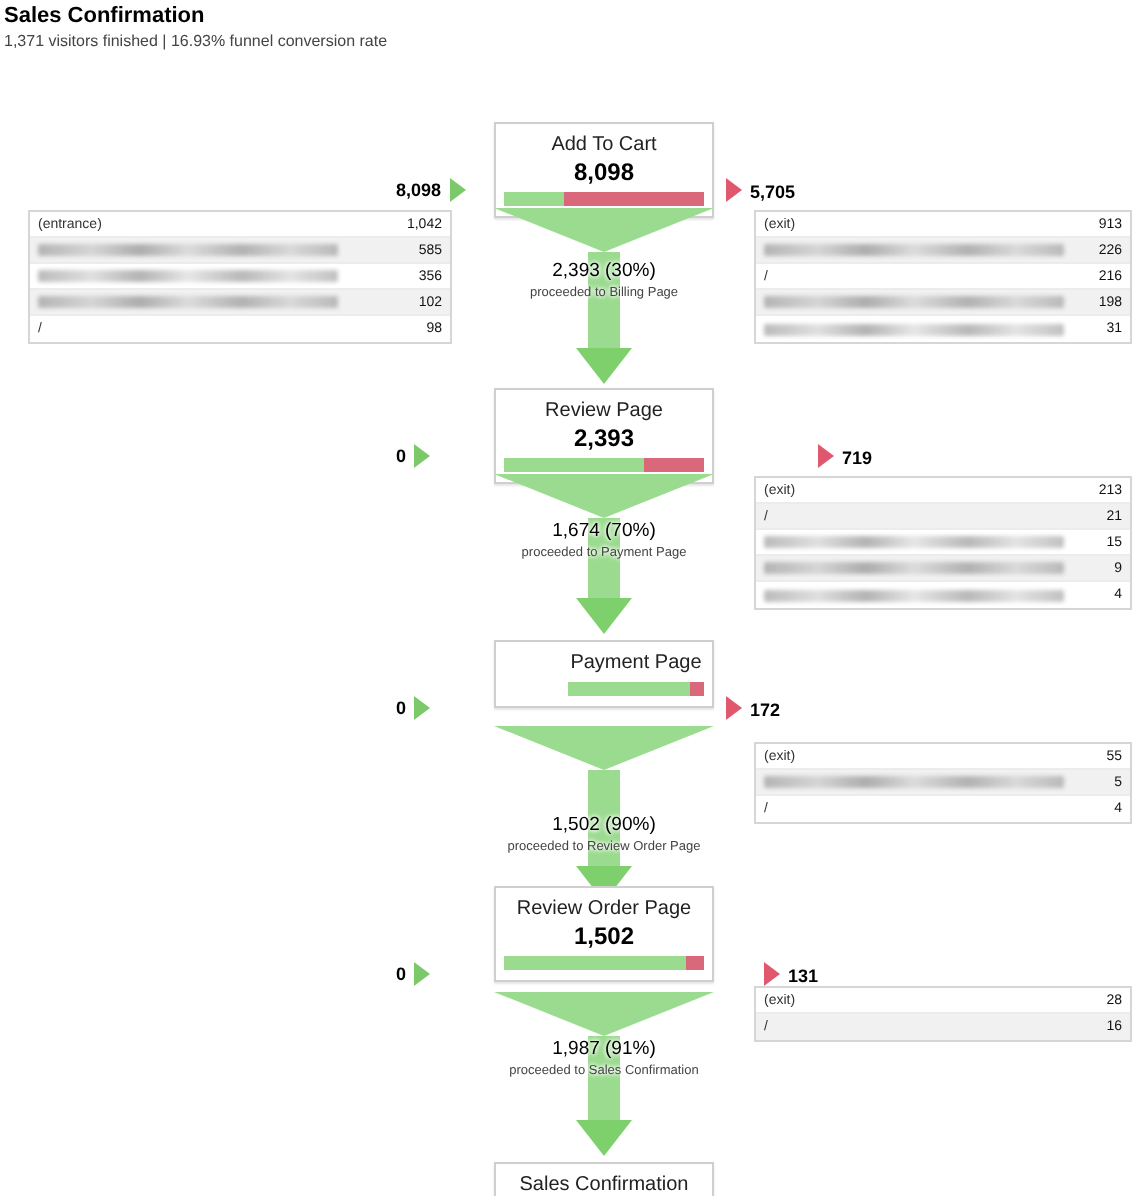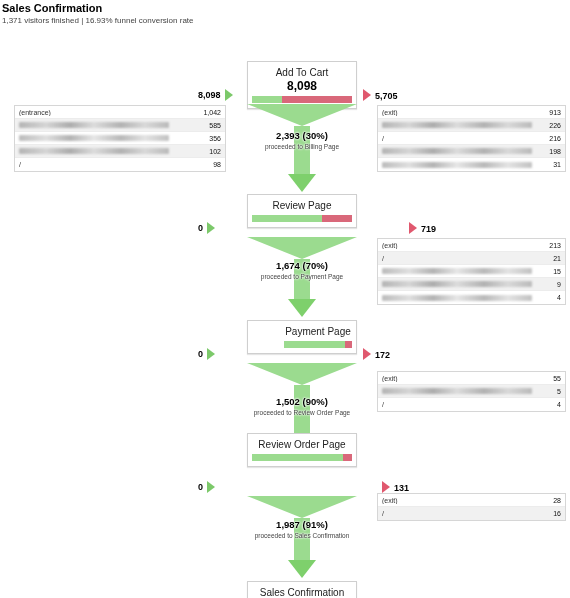"2,393 (30%)" .flow-label .big { font-weight: bold -> normal }
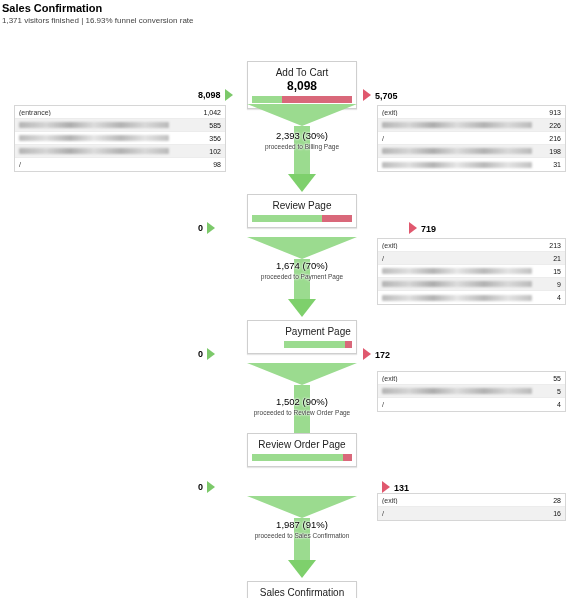"2,393" div.node-count { html: none -> <div>2,393</div> }
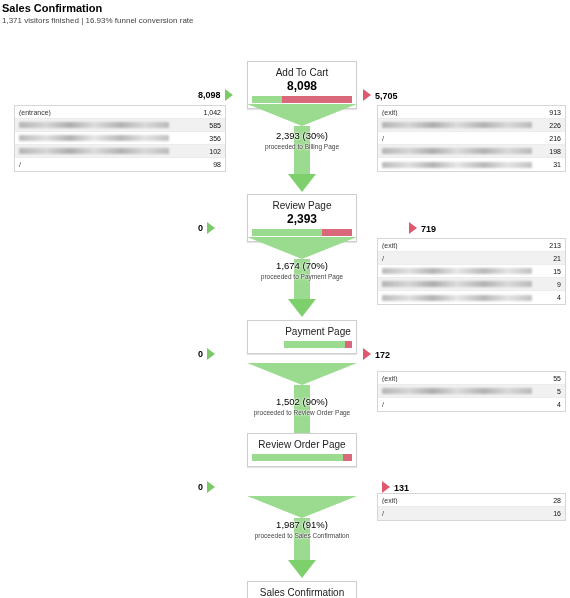"1,502 (90%)" div.flow-label { top: 364px -> 375px }
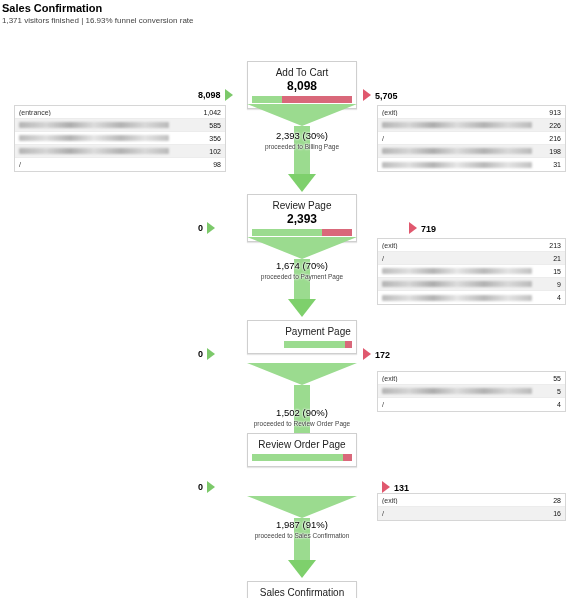"Review Order Page" div.node { top: 401px -> 411px }
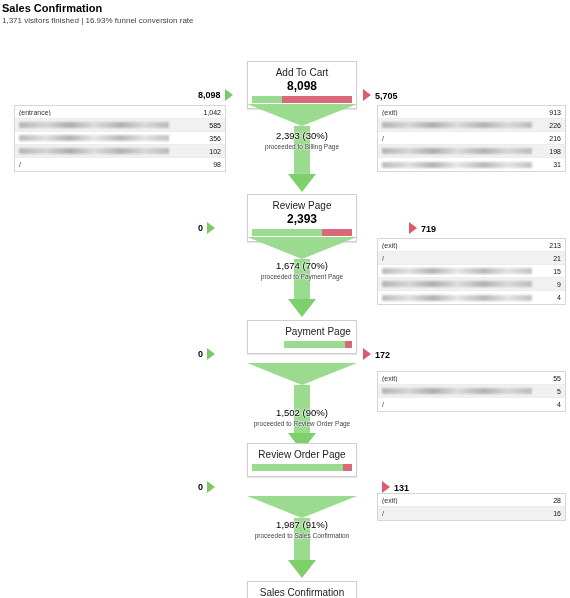"1,502" div.node-count { html: none -> <div>1,502</div> }
